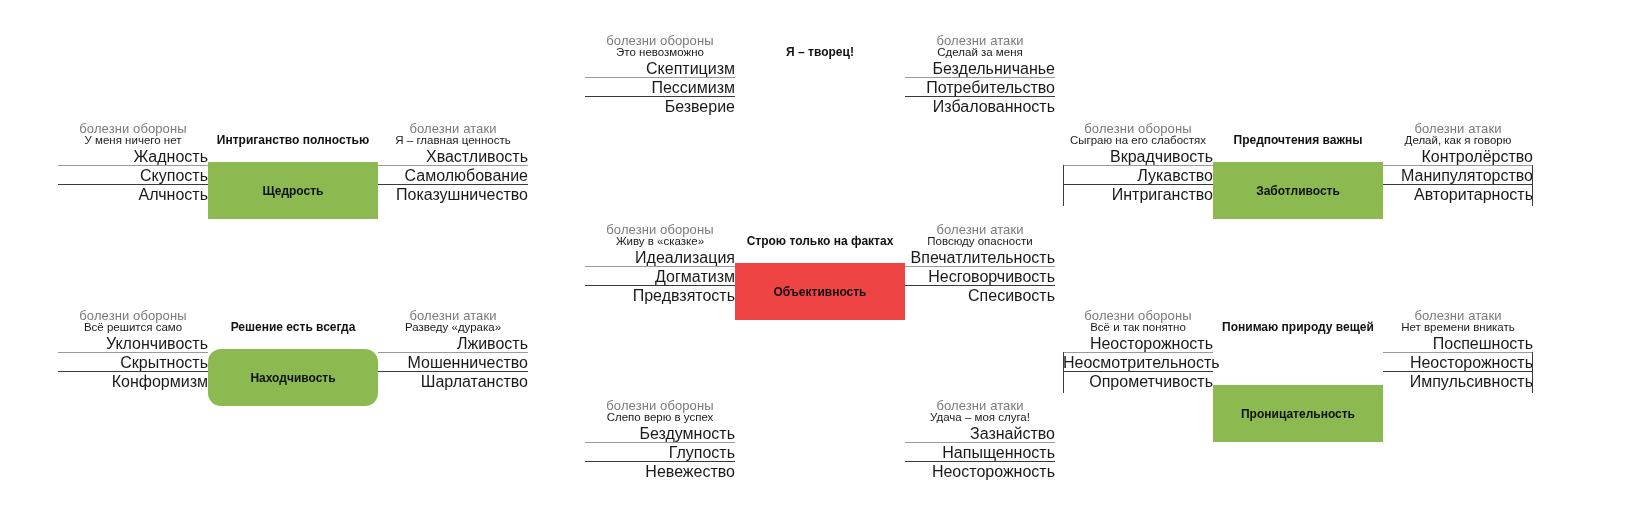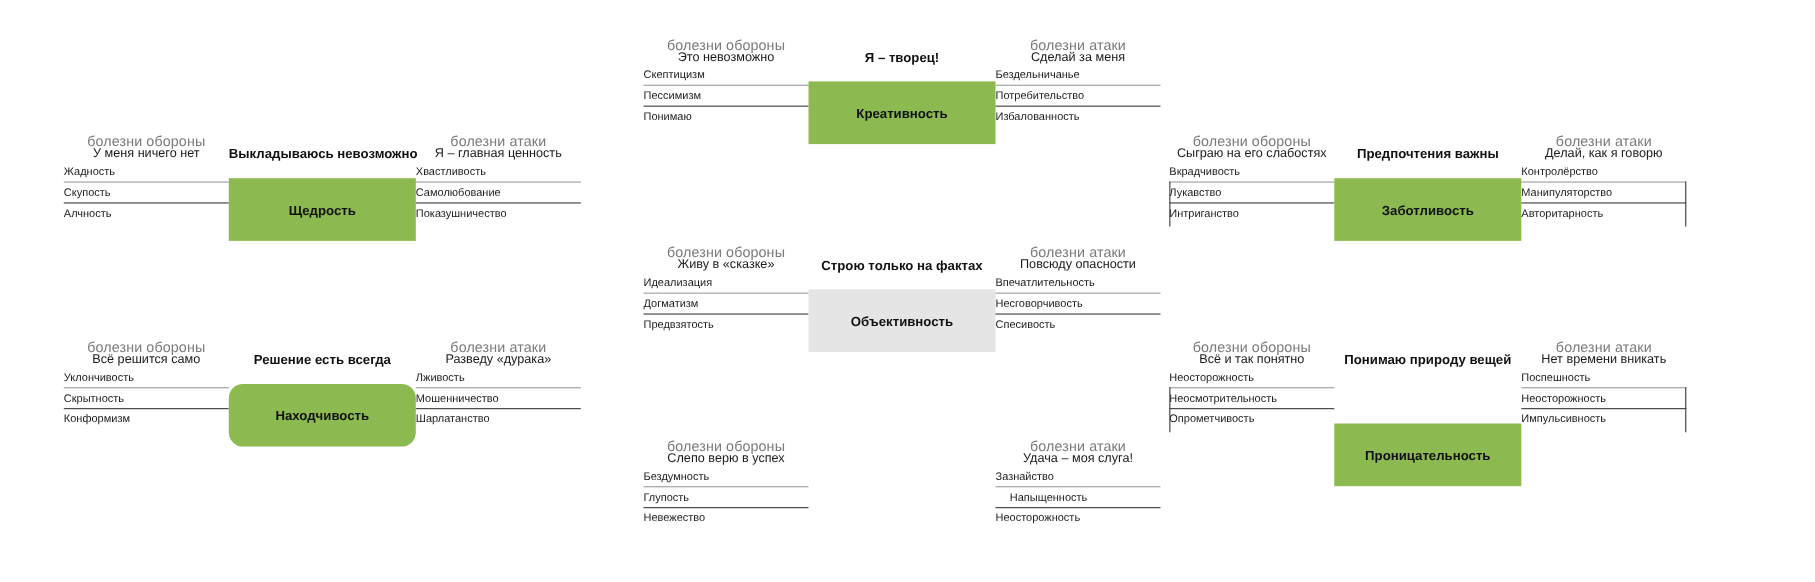"Скептицизм" .word { font-size: 10px -> 16px; text-align: left -> right }
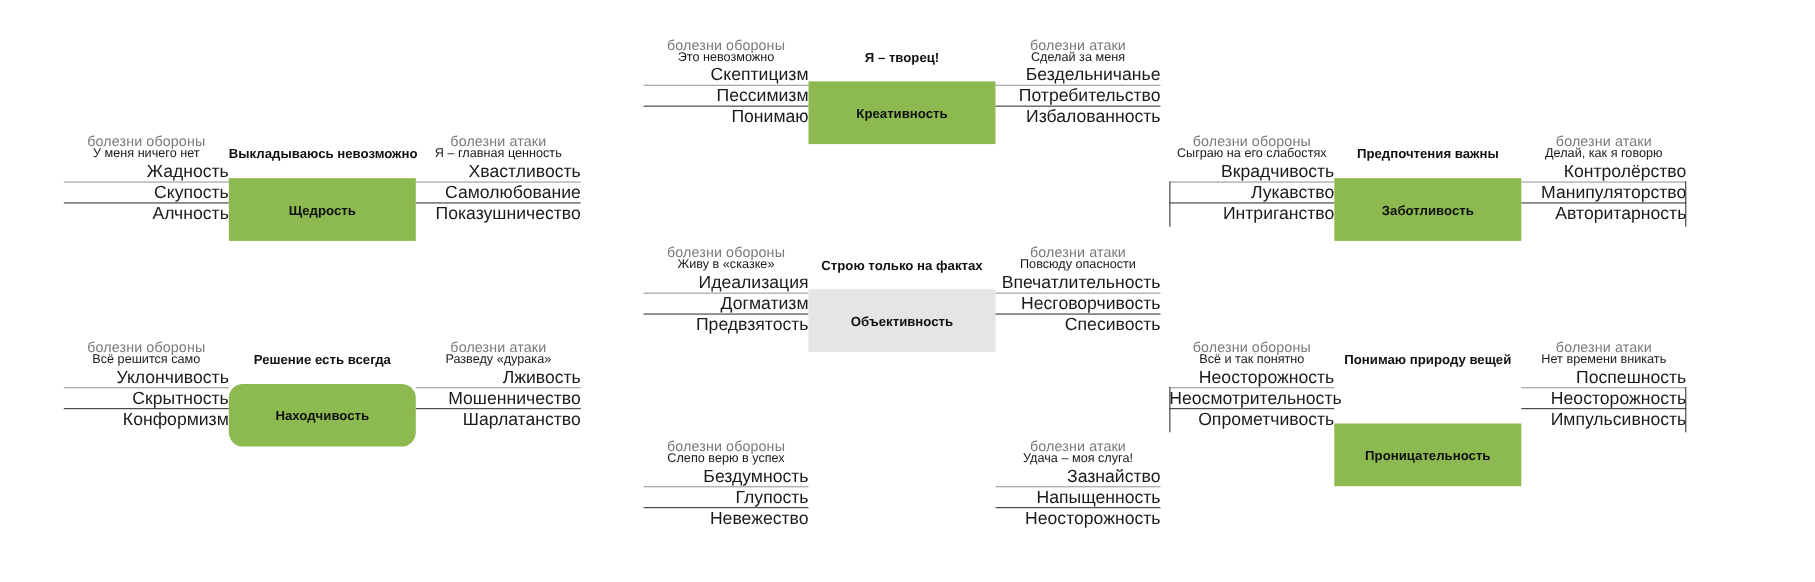"Понимаю" div.word { text: Понимаю -> Безверие }
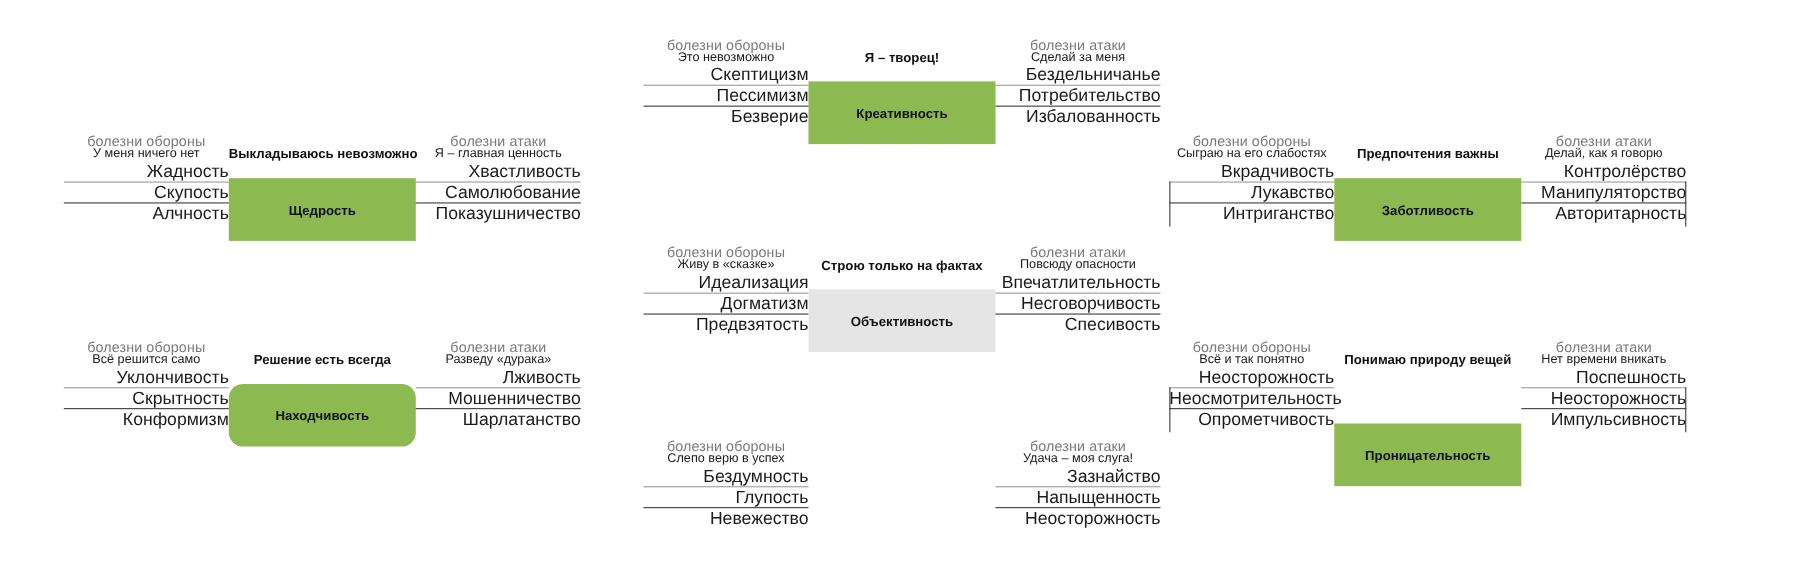"Креативность" div.corebox { html: <div> <span>Креативность</span> </div> -> none }
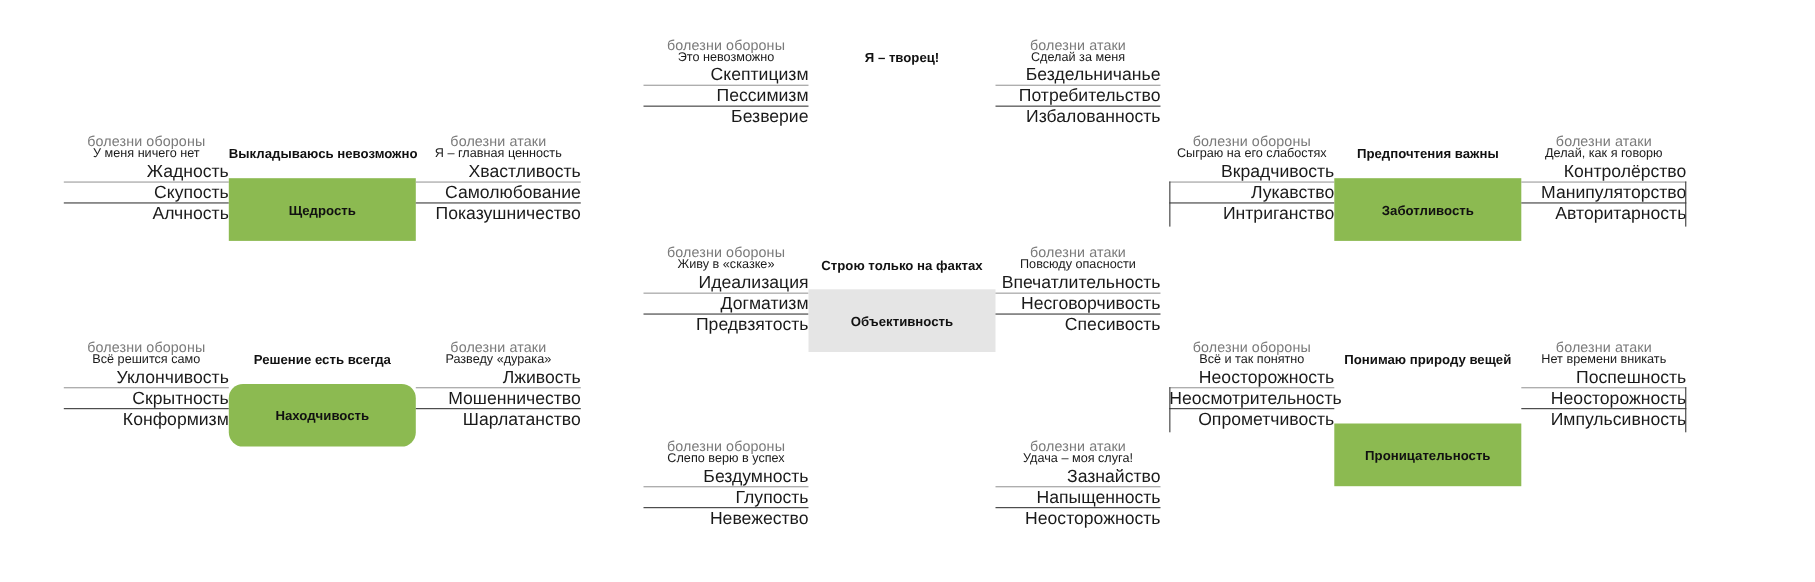"Выкладываюсь невозможно" div.slogan { text: Выкладываюсь невозможно -> Интриганство полностью }
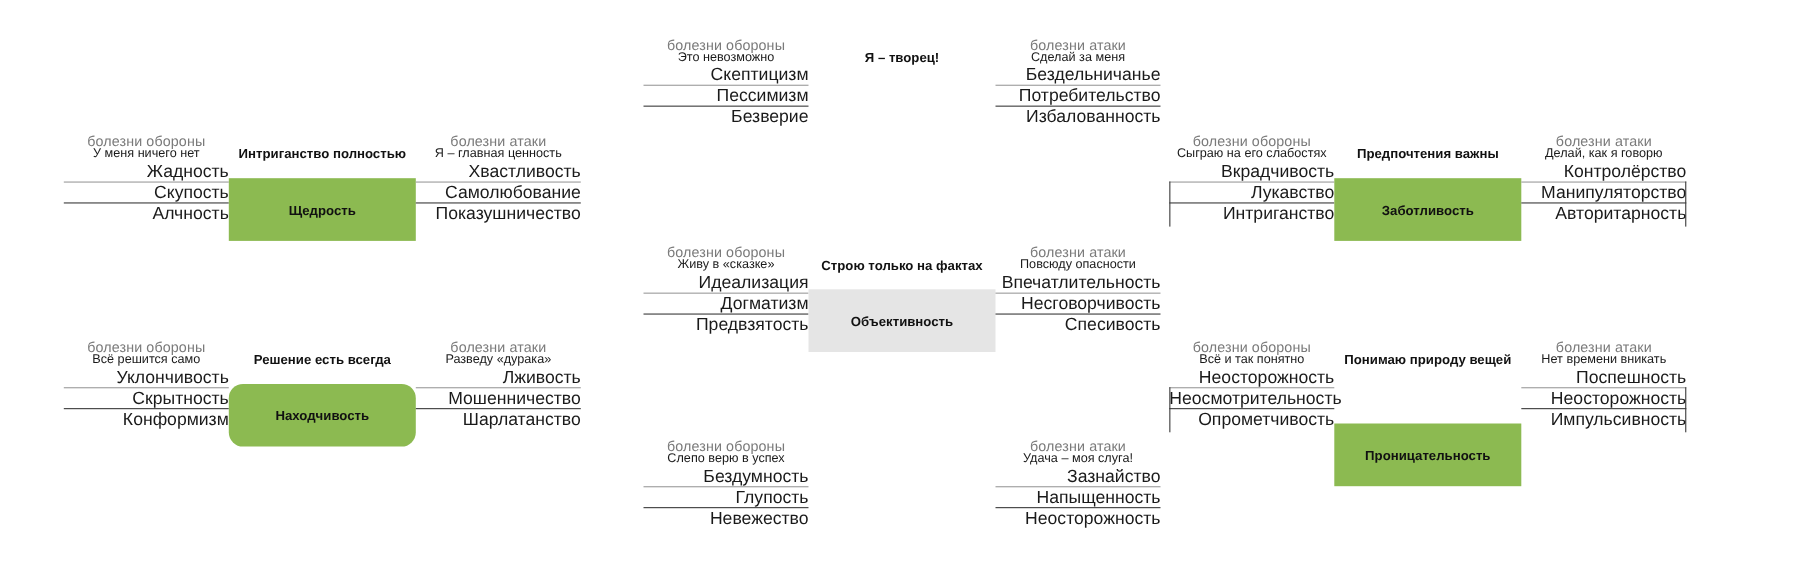"Объективность" div.corebox { background: #e5e5e5 -> #ef4444 }
